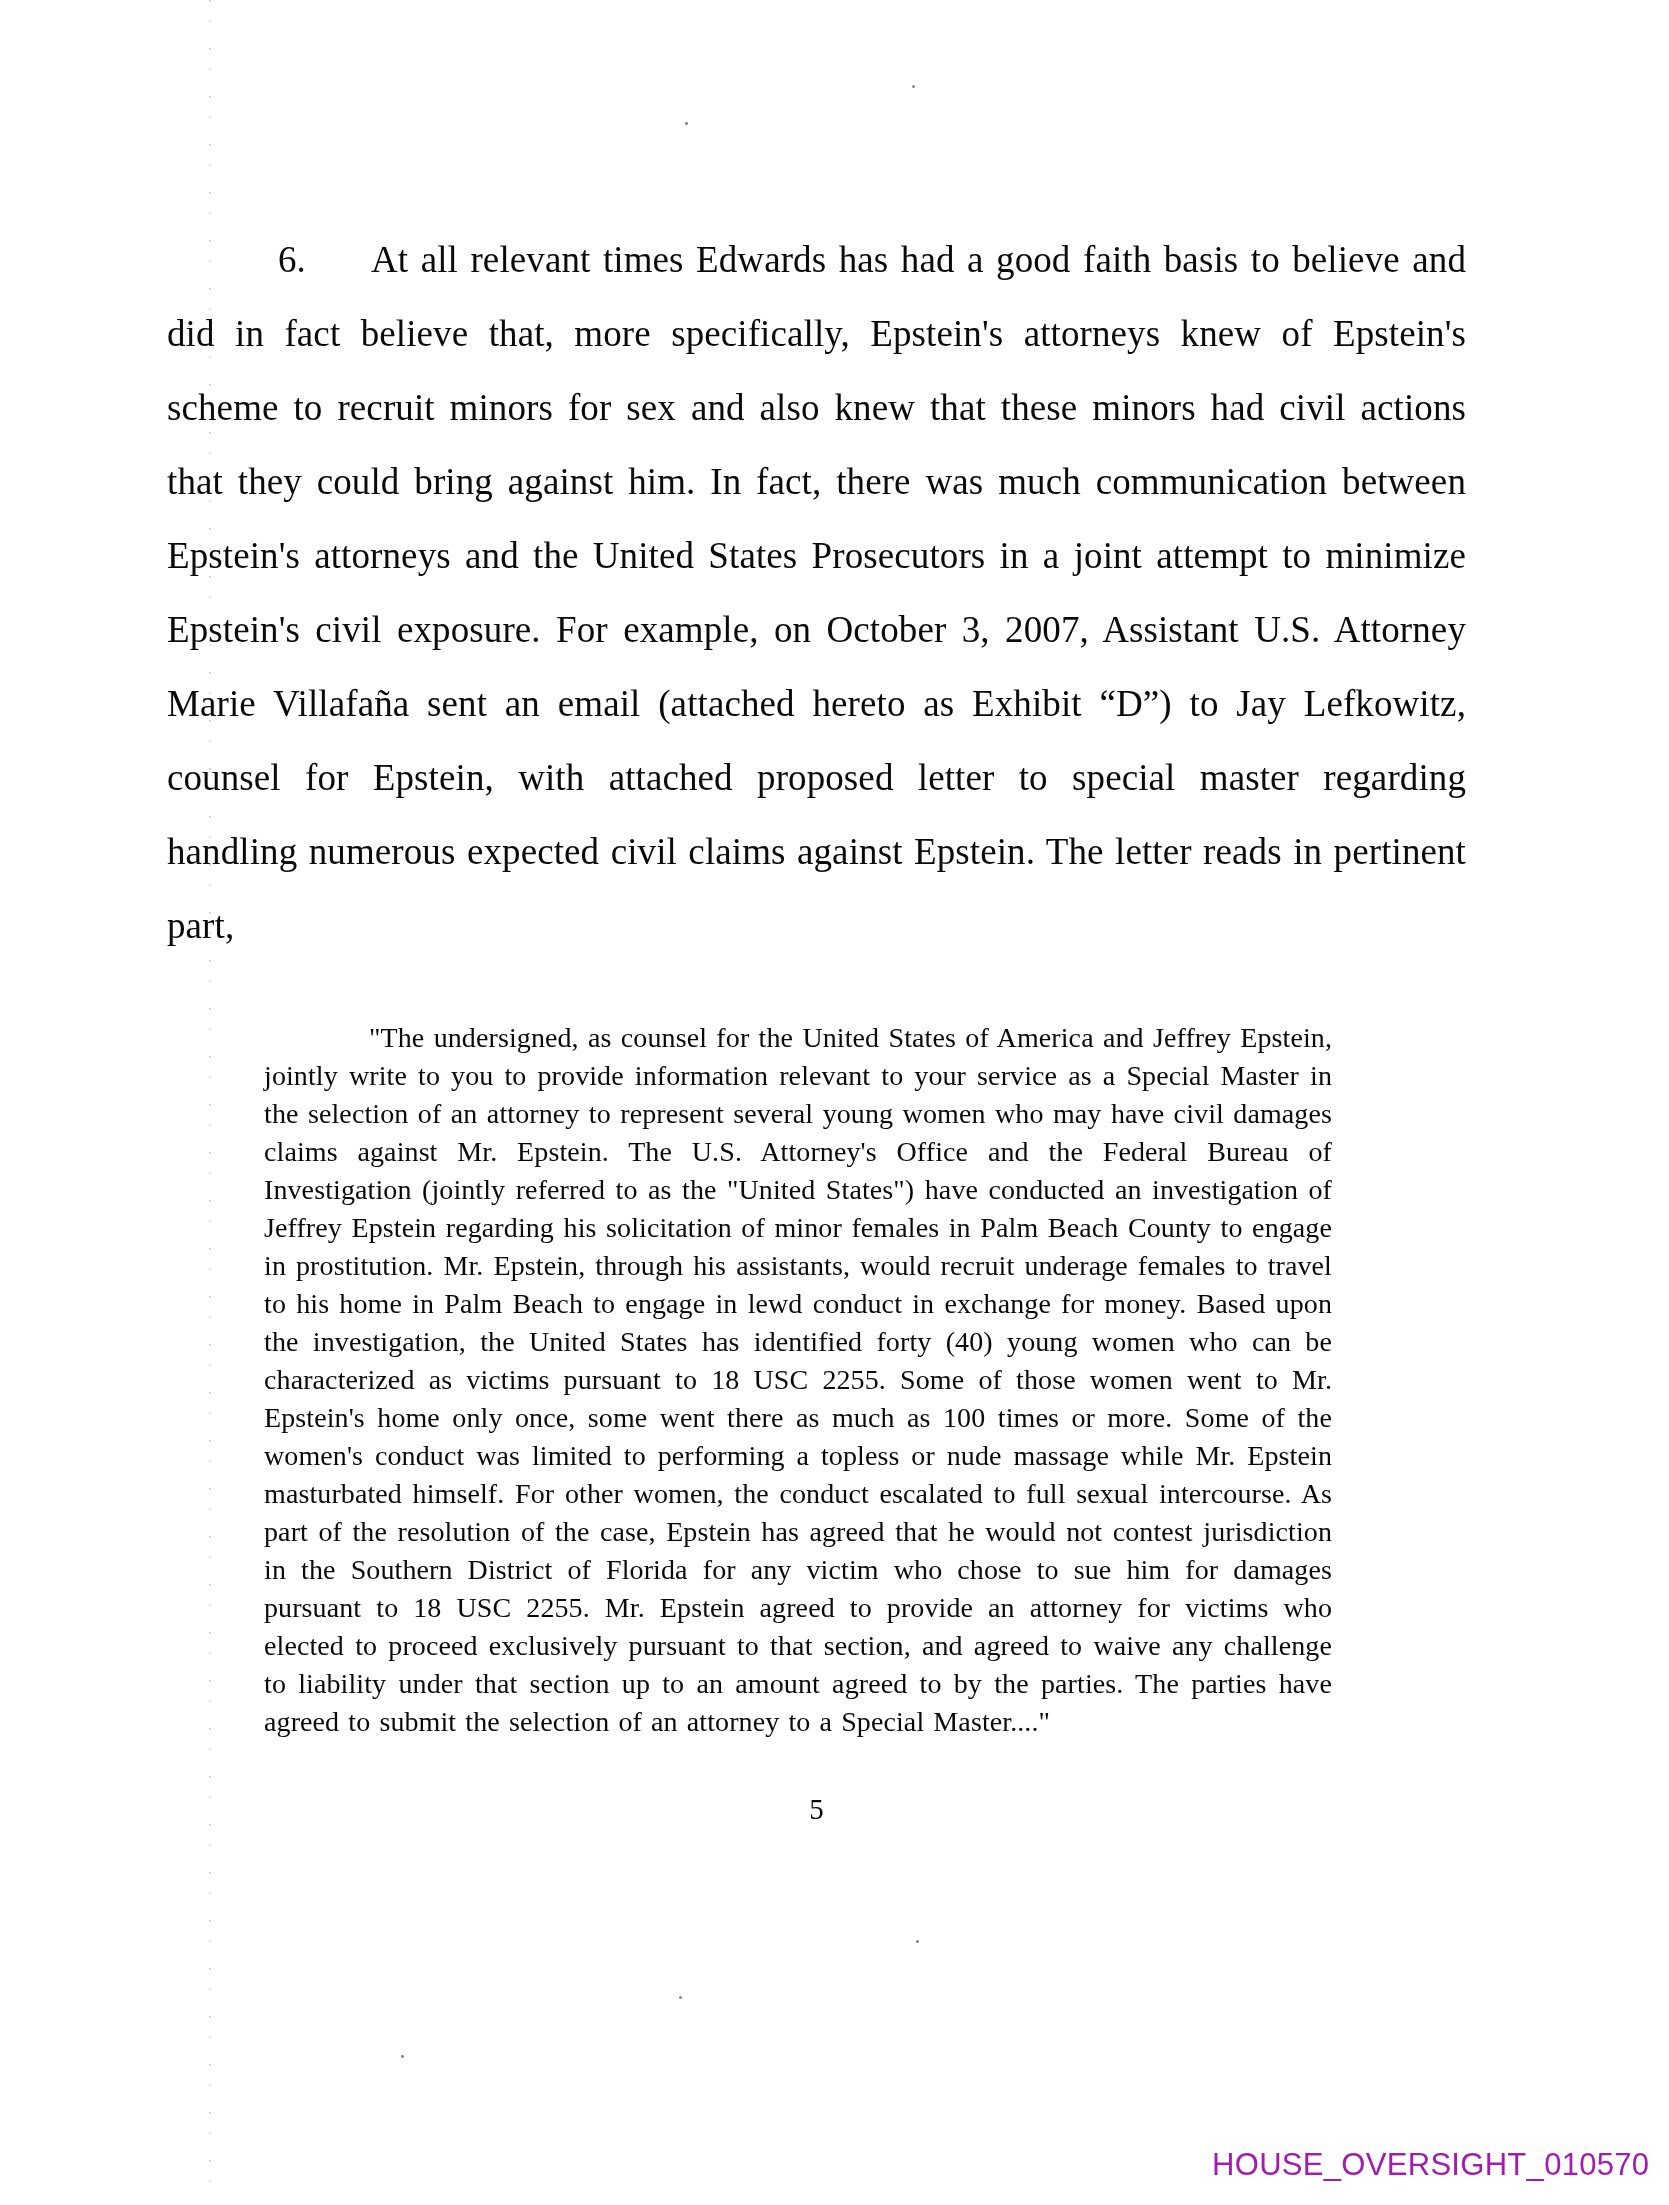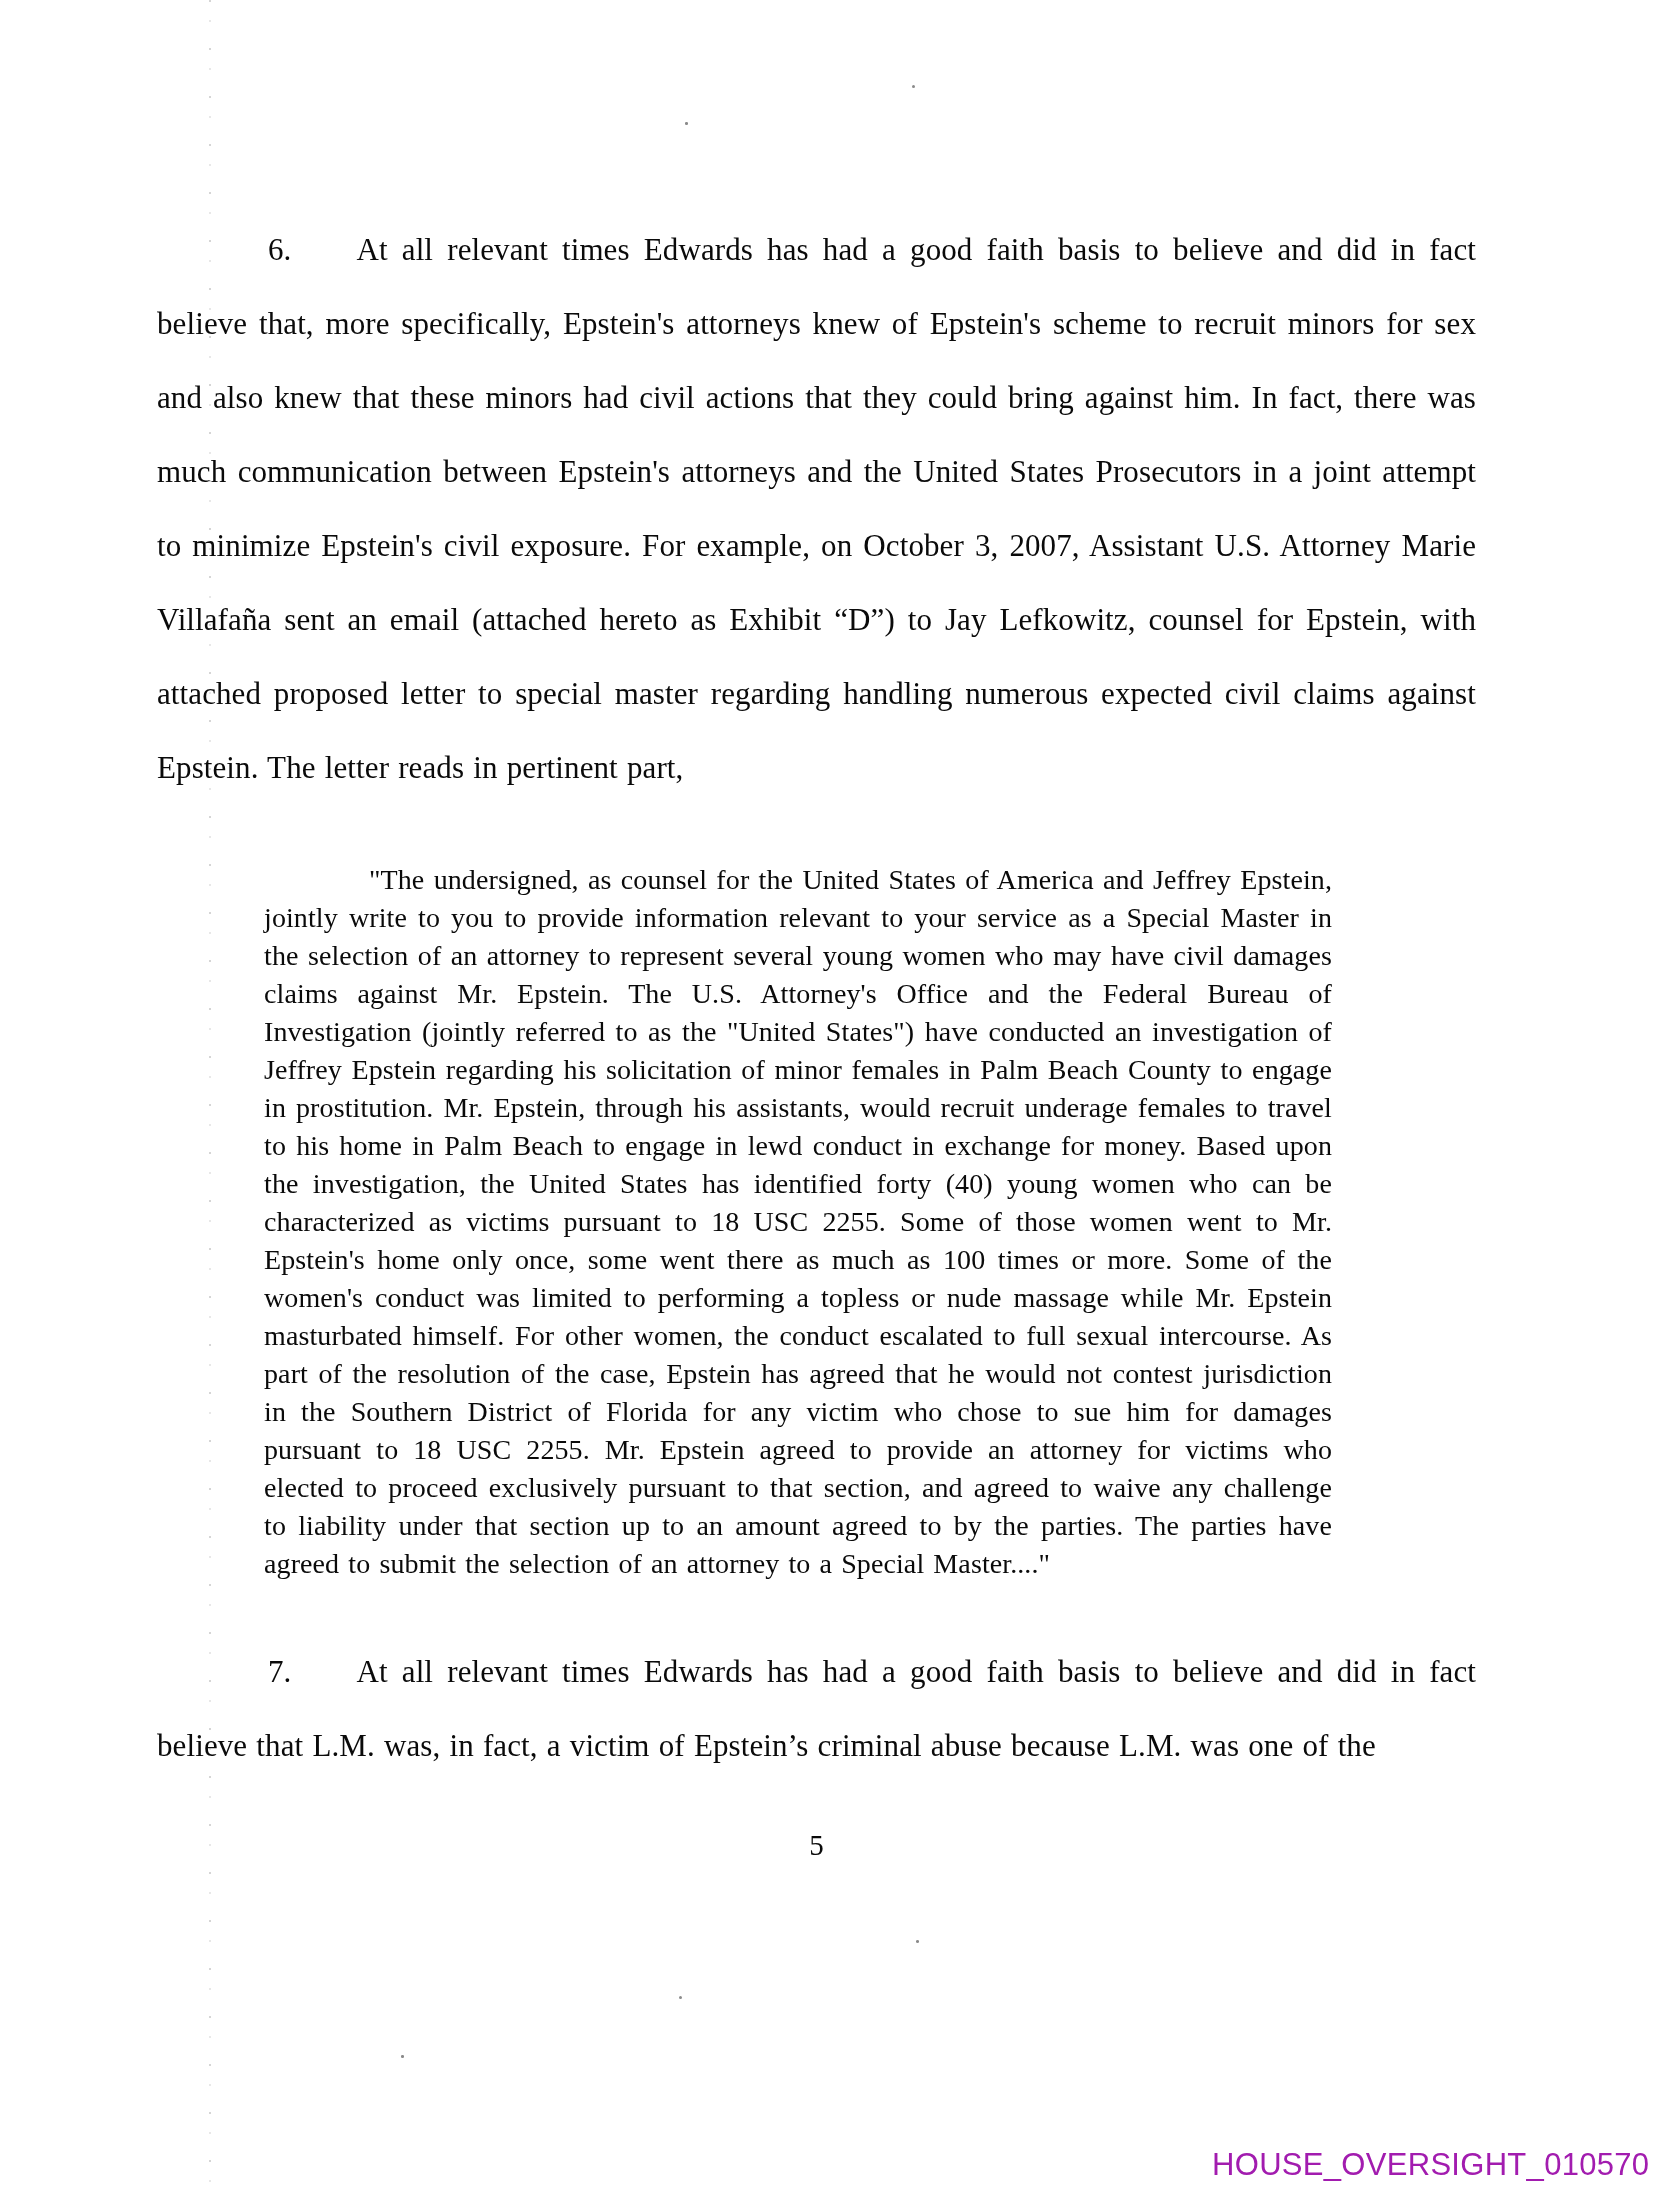"6. At all relevant times" .para { font-size: 31px -> 37px; margin: 0 -> 10px }
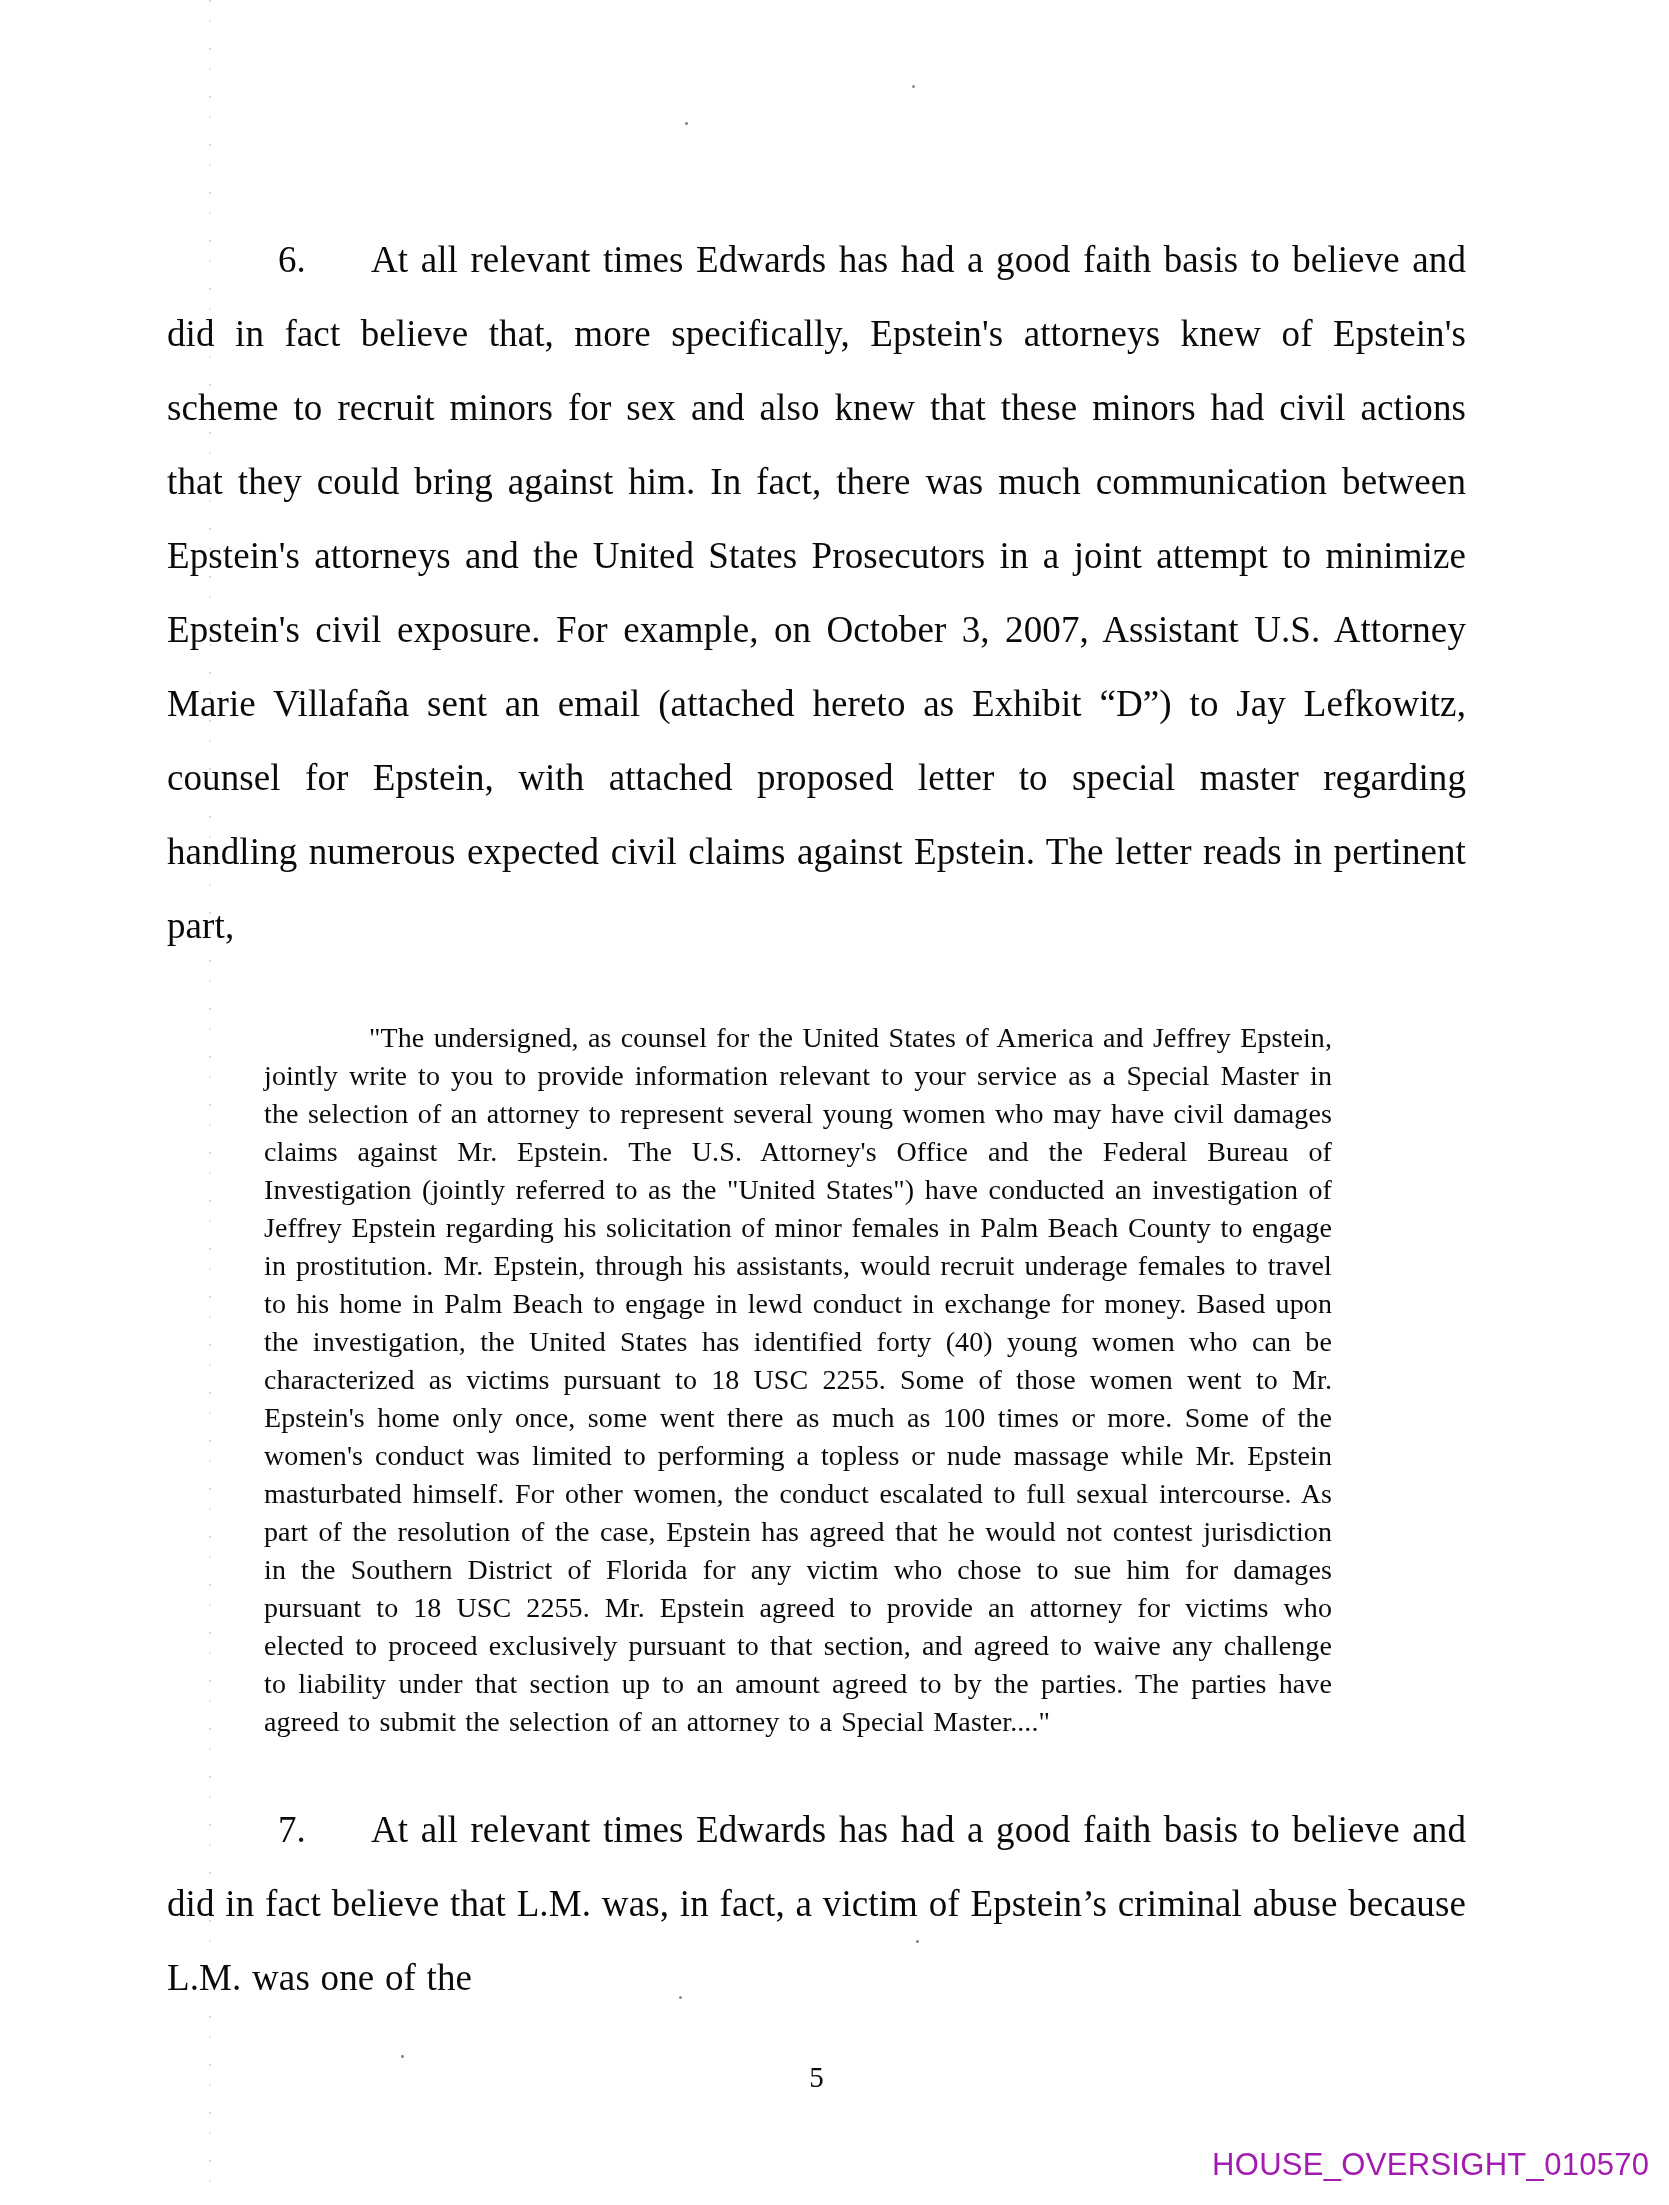"7. At all relevant times" p.para { html: <p><span>7.</span><span></span><span>At all relevant times Edwards has had a good faith basis to believe and did in fact believe that L.M. was, in fact, a victim of Epstein’s criminal abuse because L.M. was one of the</span></p> -> none }
